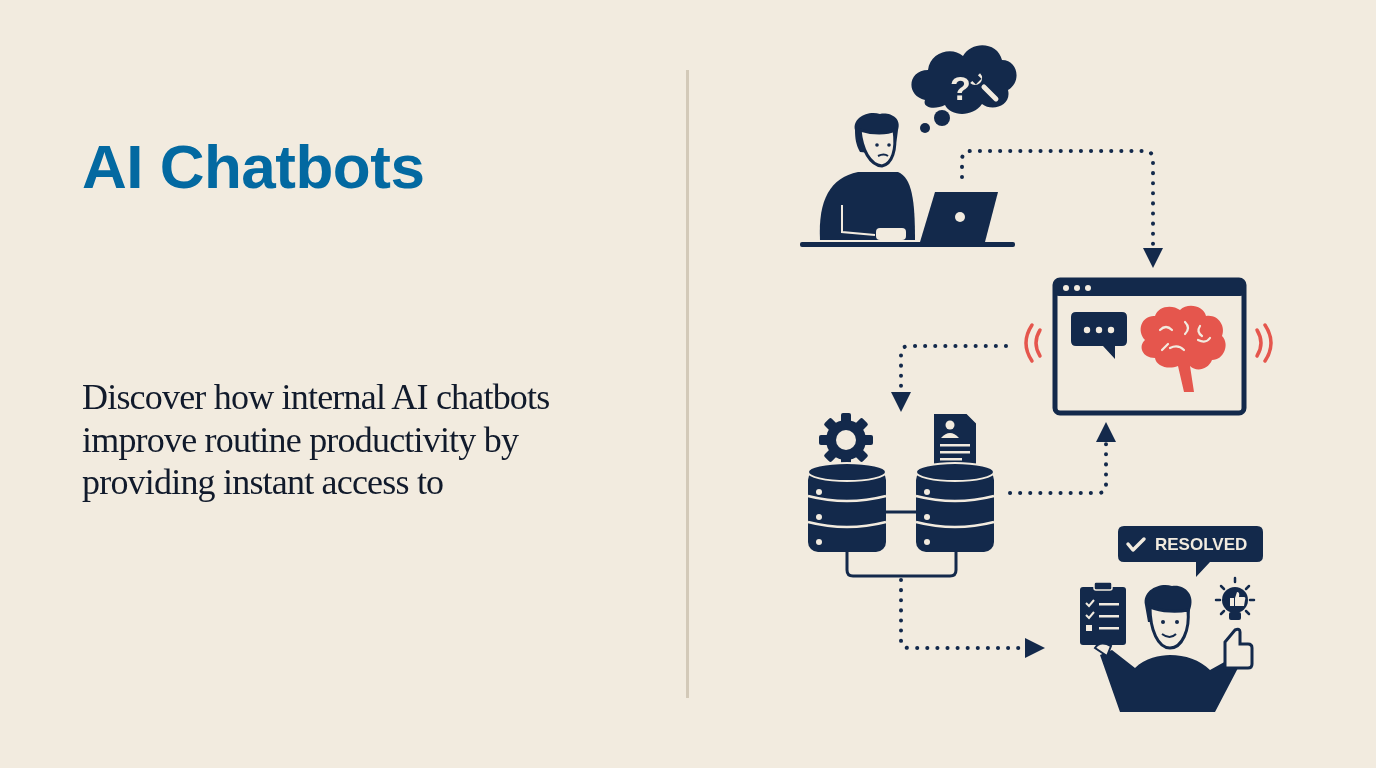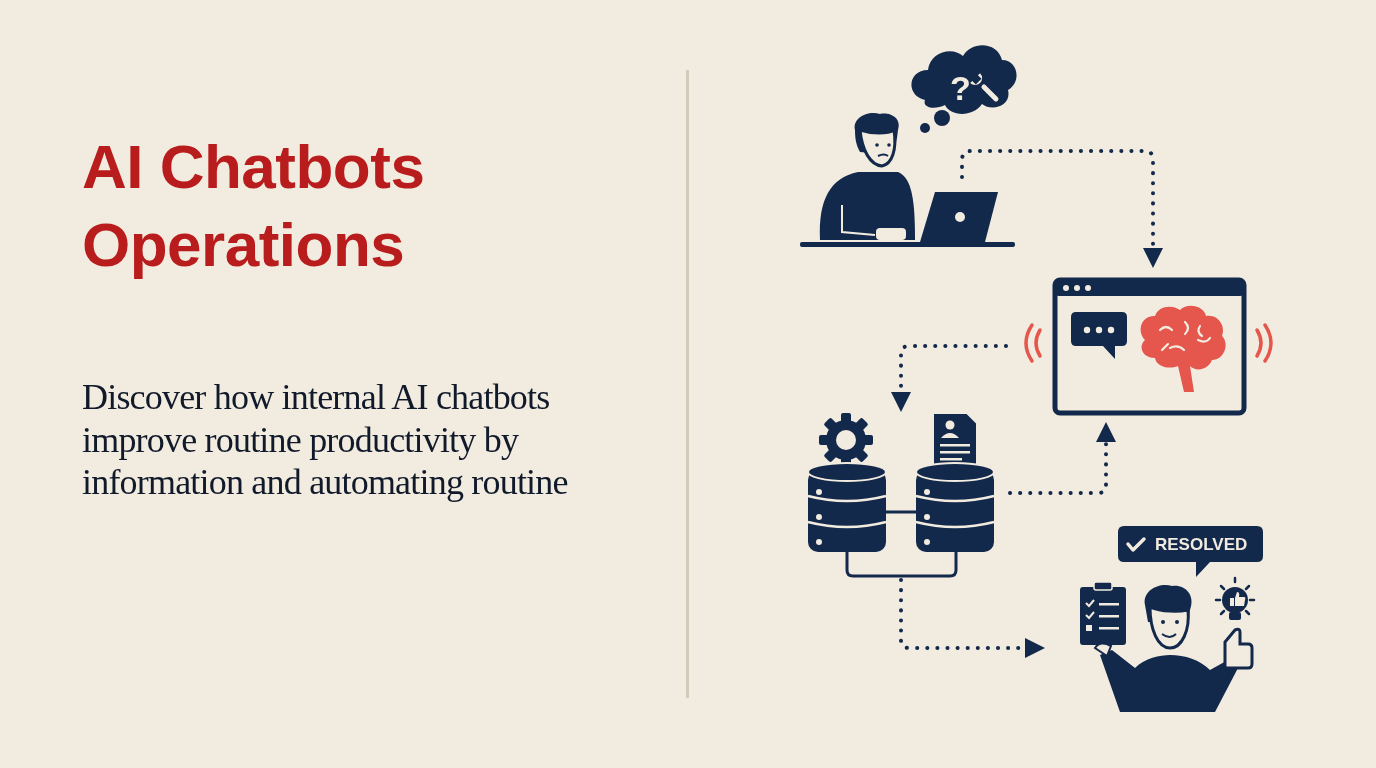"AI Chatbots" .title { color: #b91c1c -> #0369a1 }
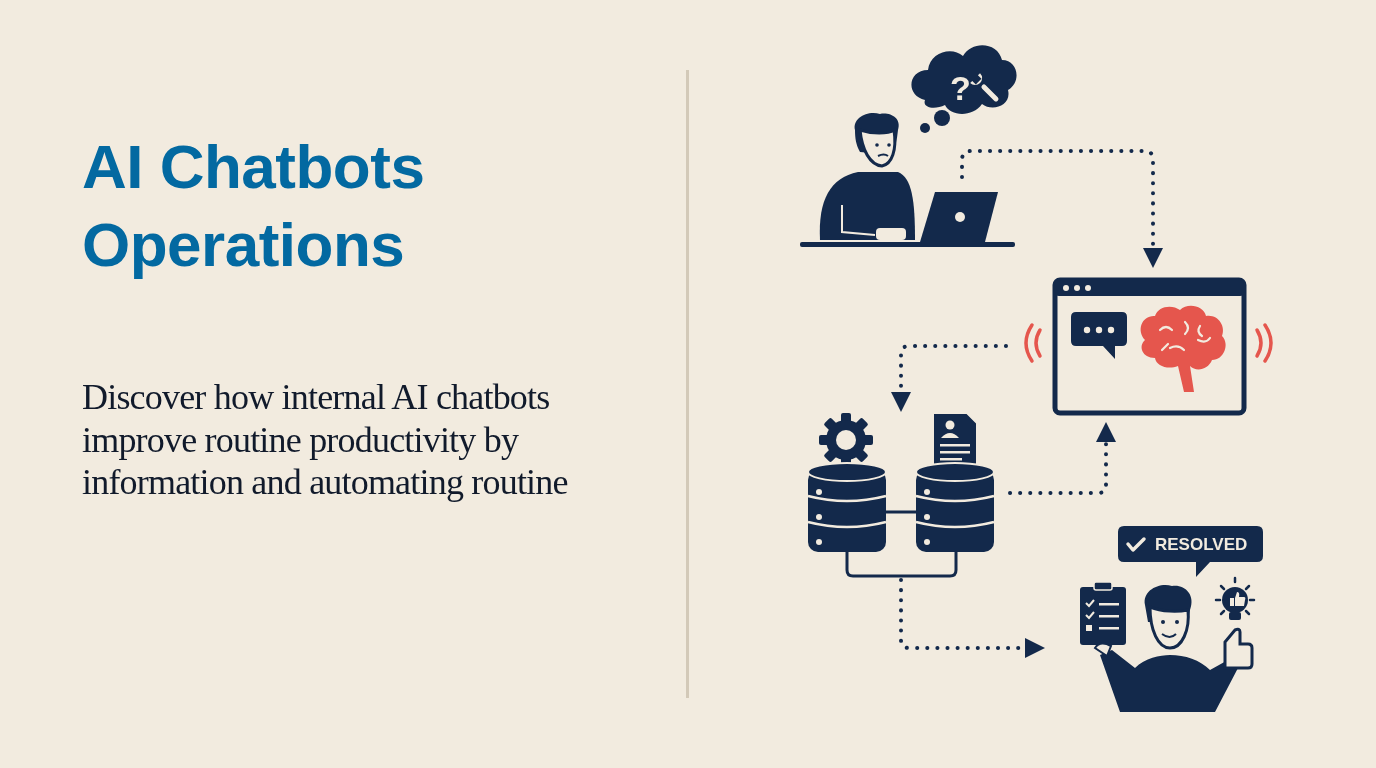"Operations" span { html: <span>Operations</span> -> none }
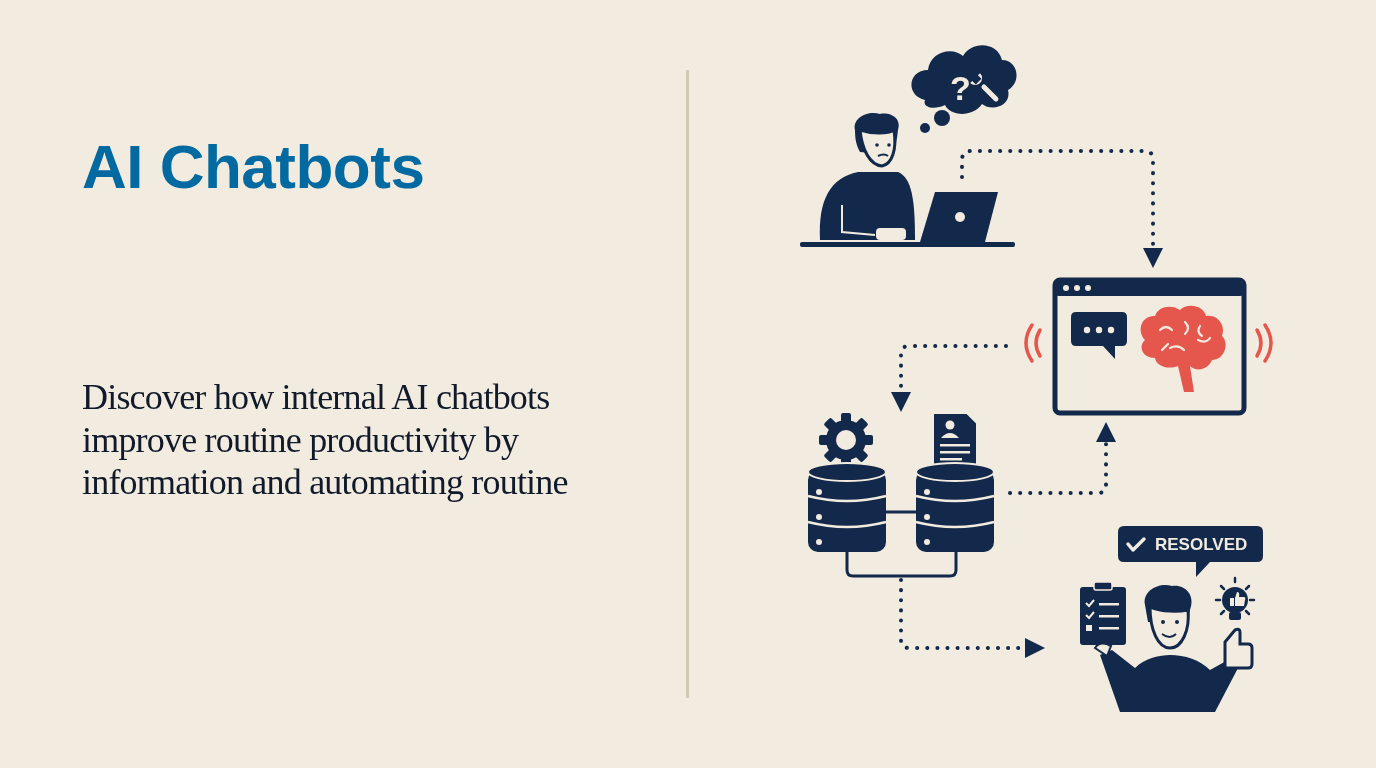"providing instant access to" span { html: none -> <span>providing instant access to</span> }
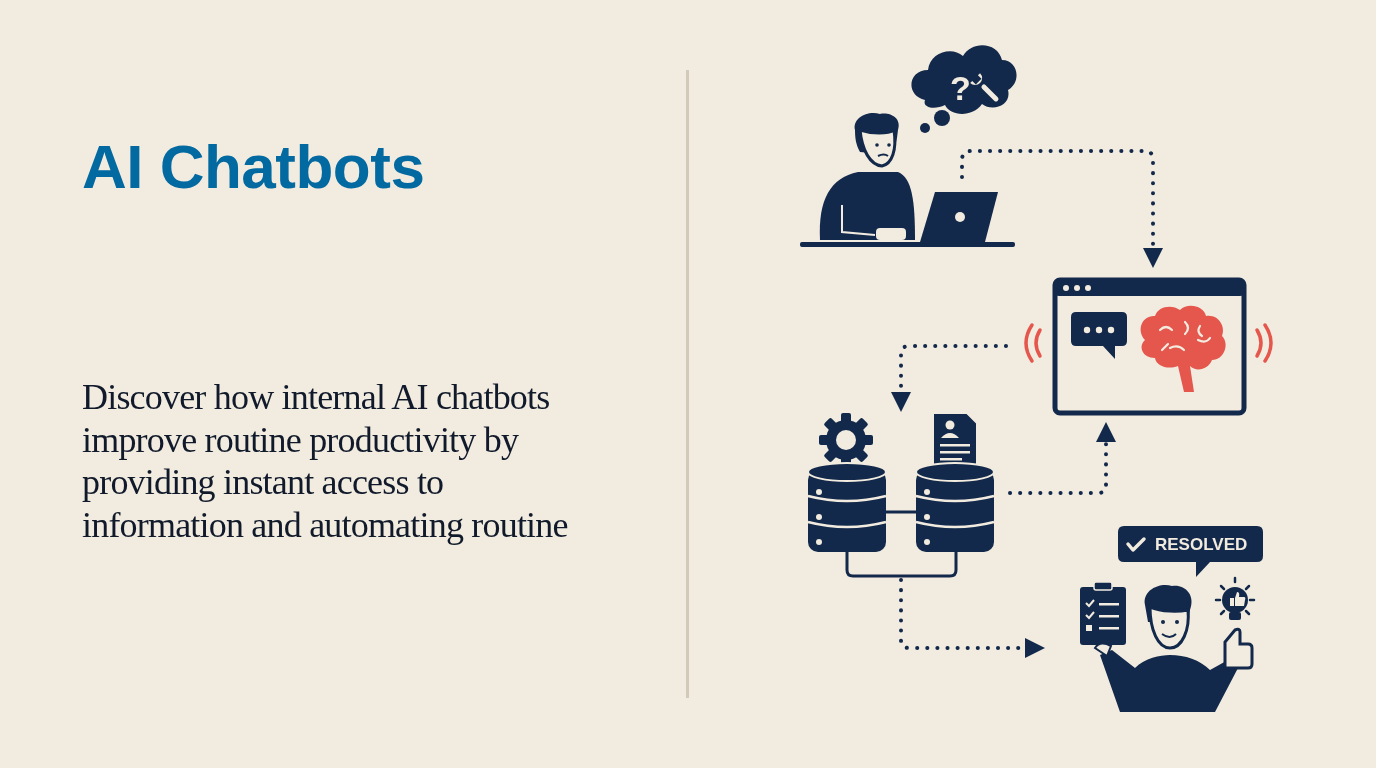"information and automating routine" span { html: <span>information and automating routine</span> -> none }
